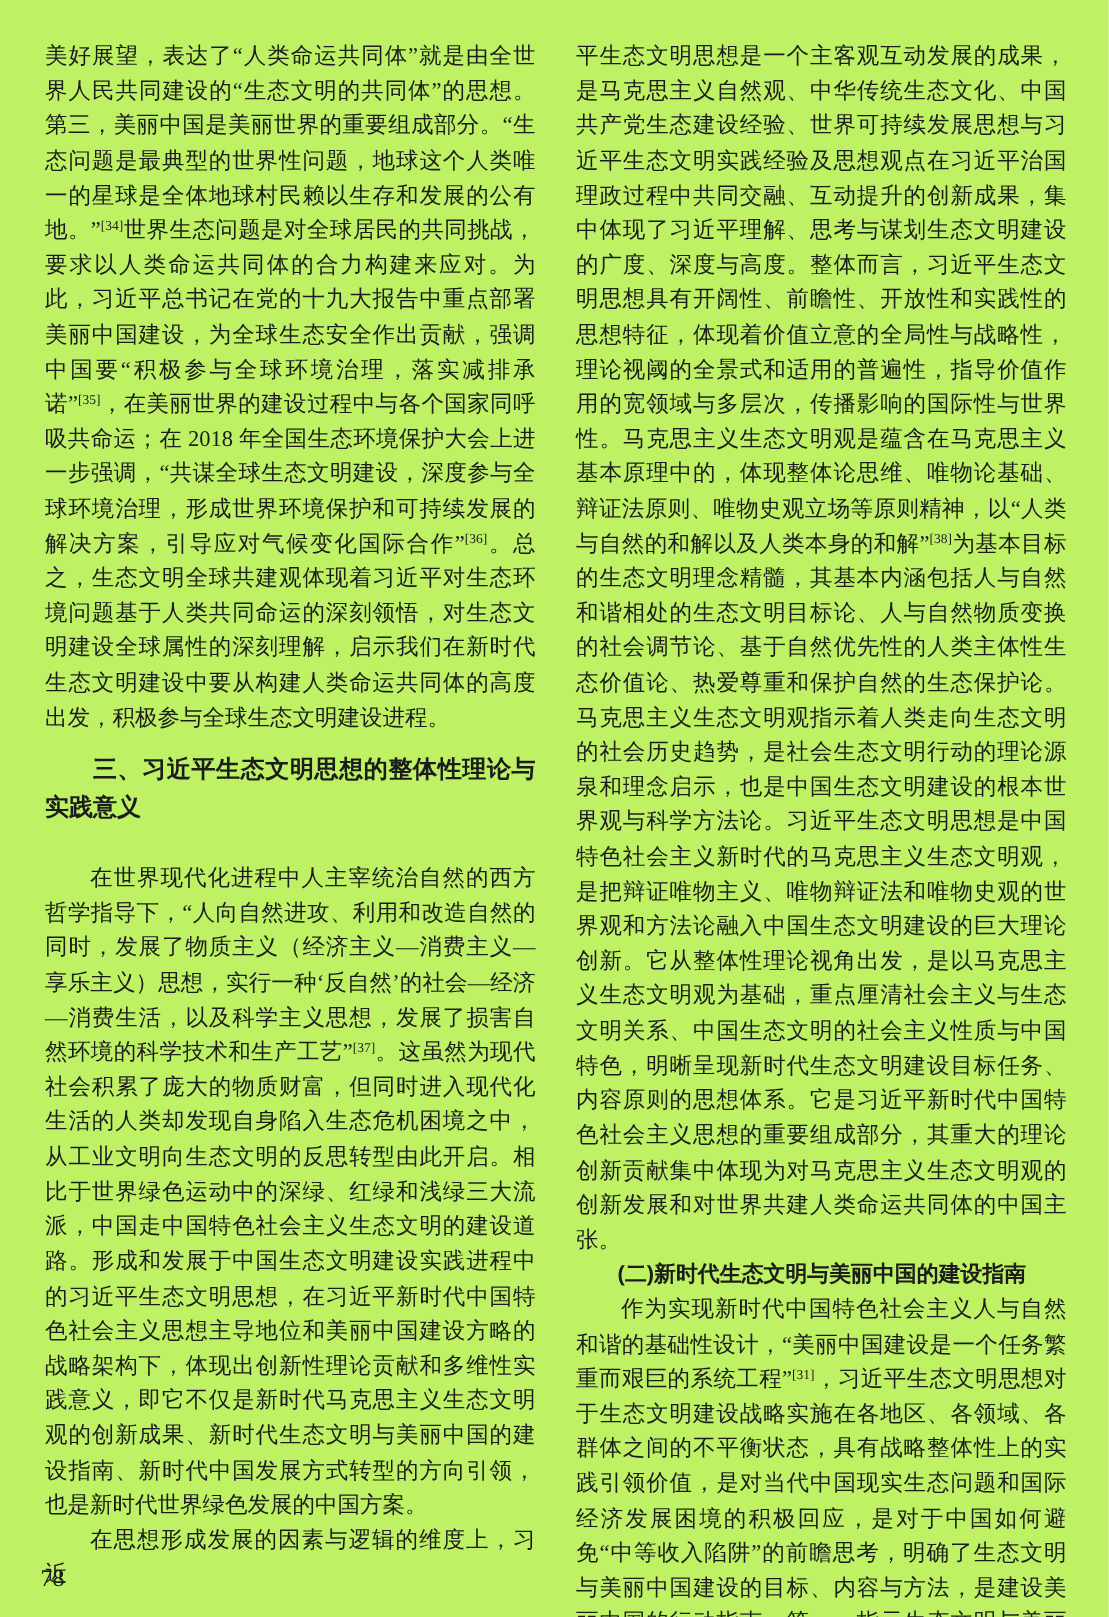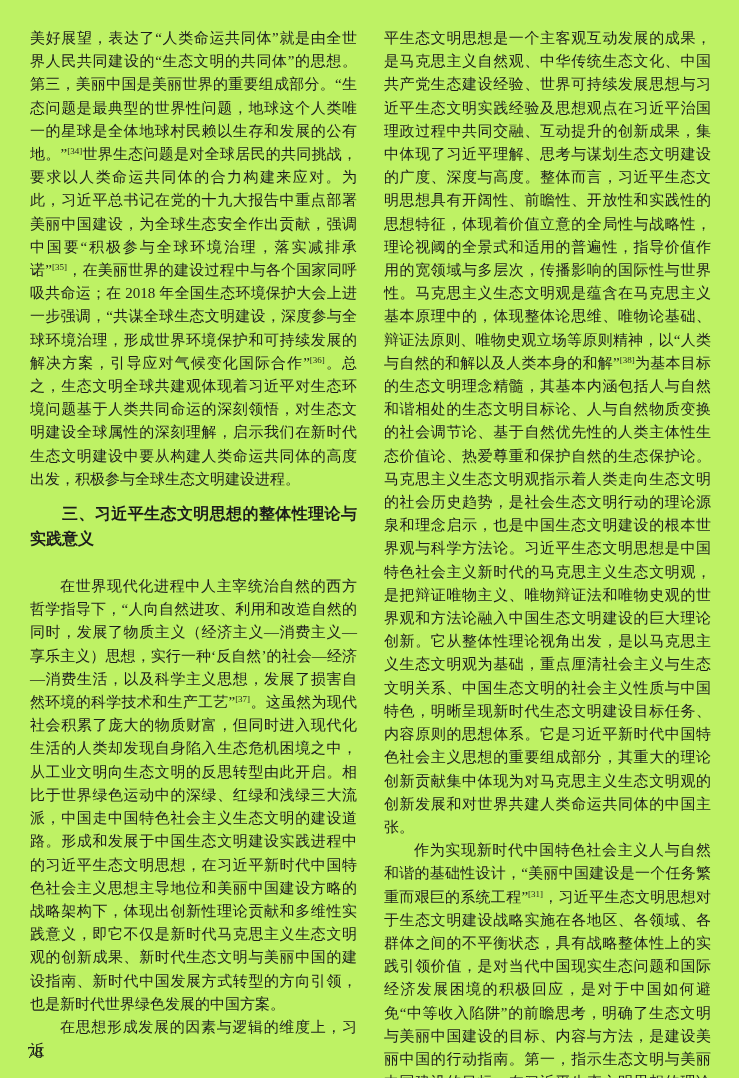"(二)新时代生态文明与美丽中国的建设指南" h3.subsection-heading { html: none -> <h3><span>(二)新时代生态文明与美丽中国的建设指南</span></h3> }
